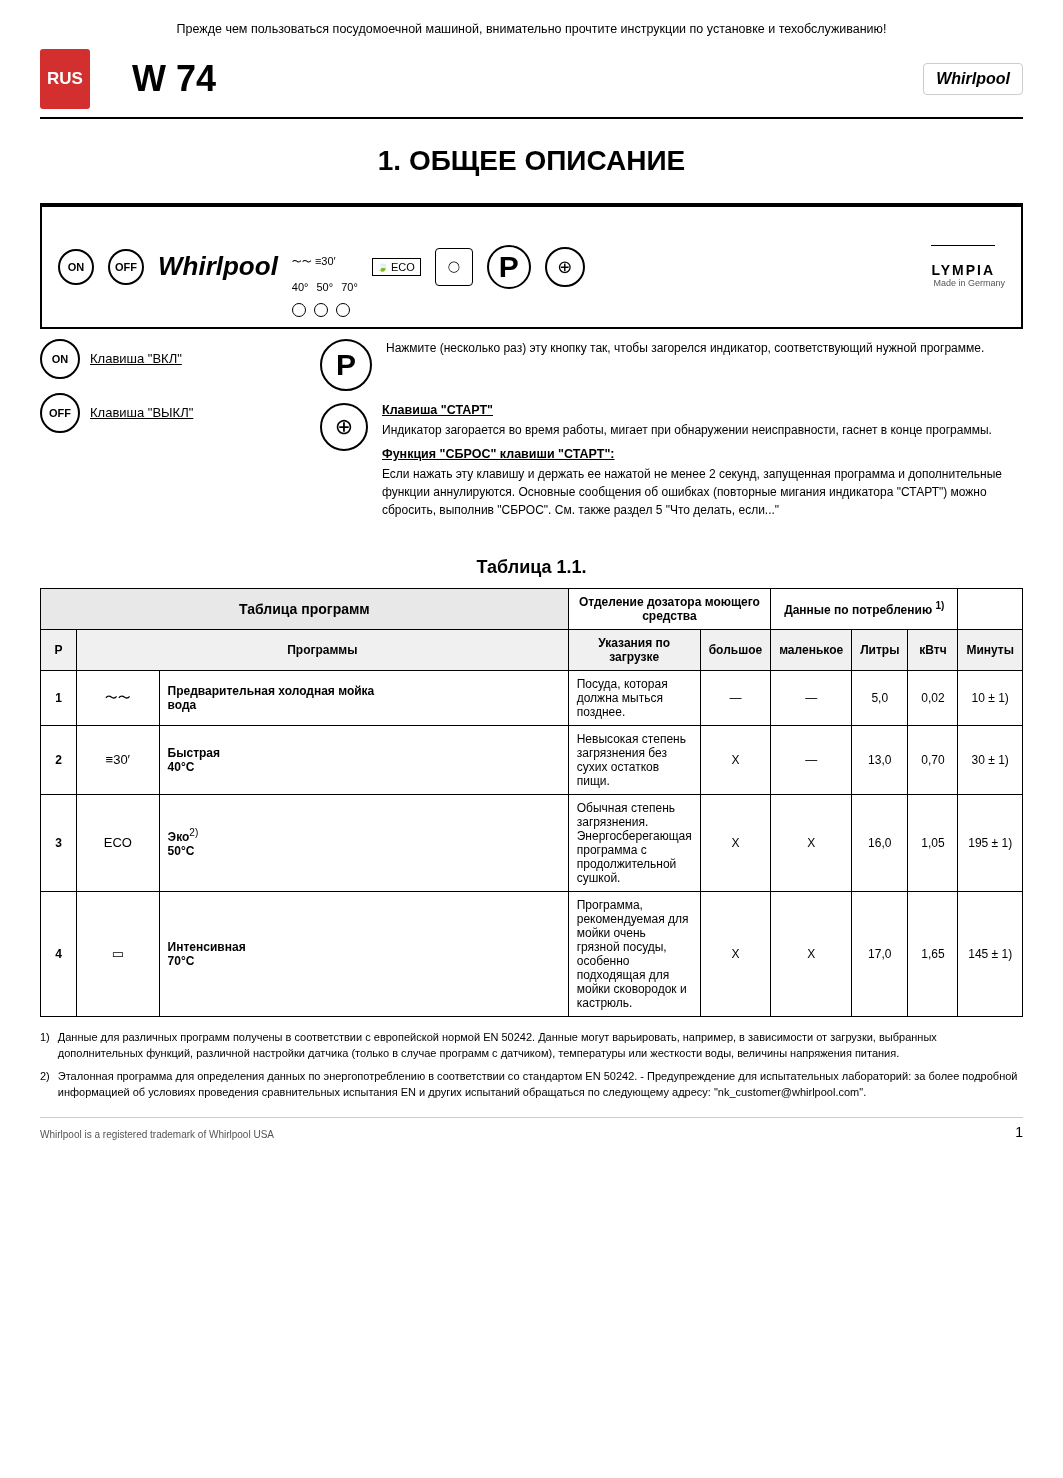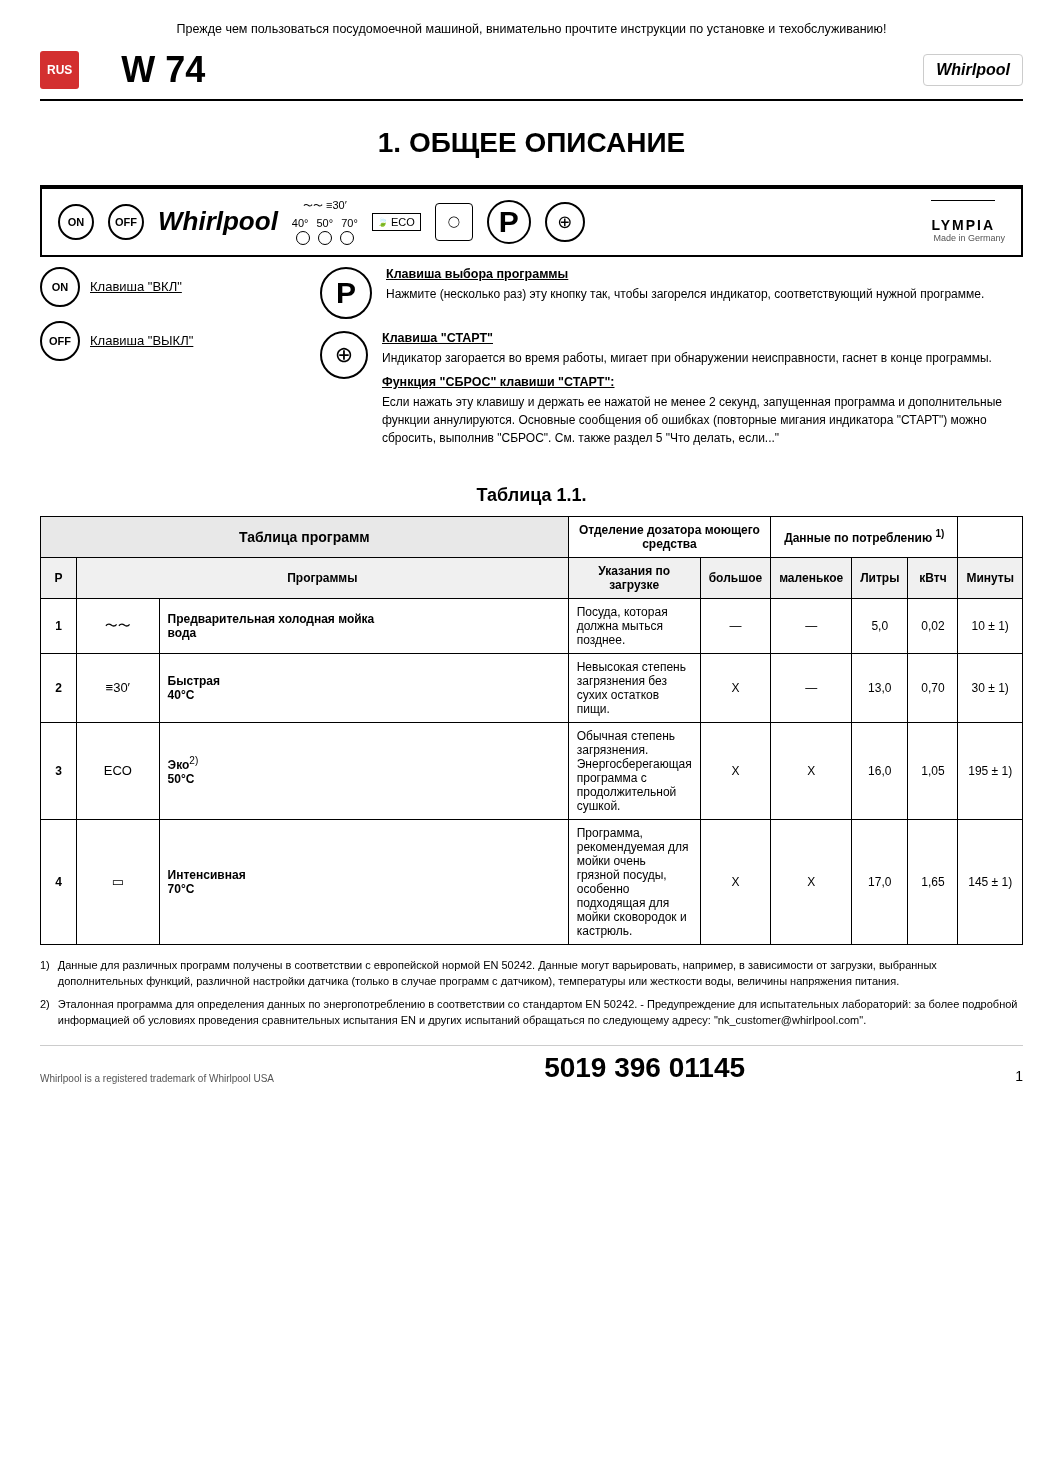"RUS" .rus-badge { font-size: 12px -> 17px; padding: 12px 7px -> 20px 7px }
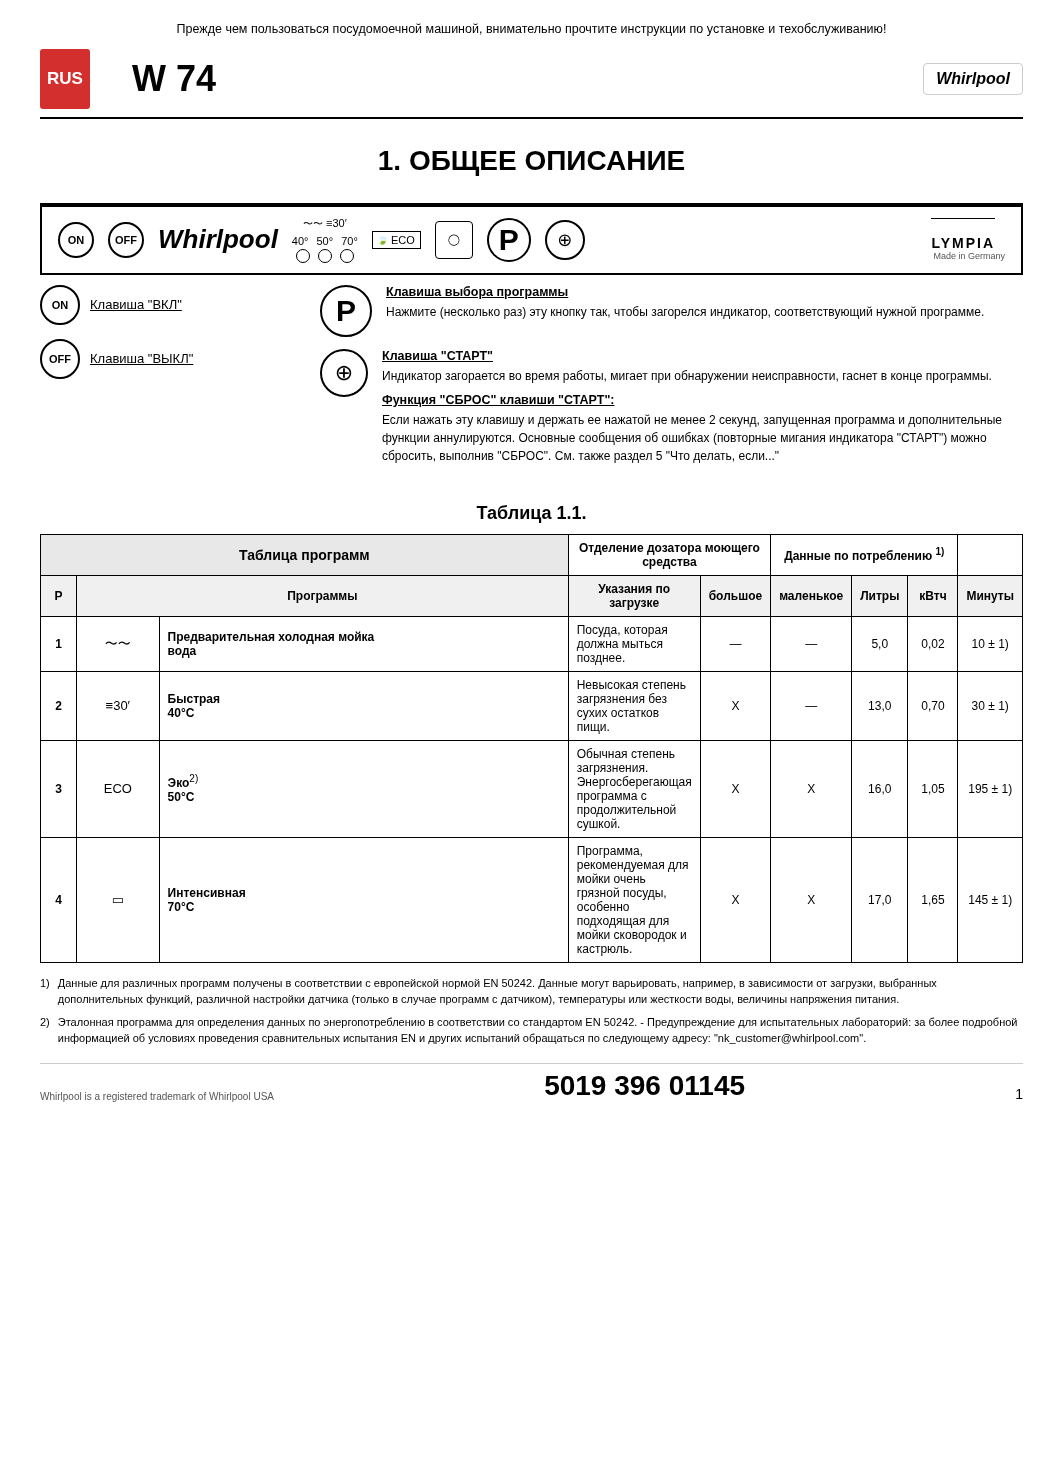"〜〜 ≡30′" .panel-temps { align-items: center -> flex-start; gap: 2px -> 10px; margin-top: none -> 38px }
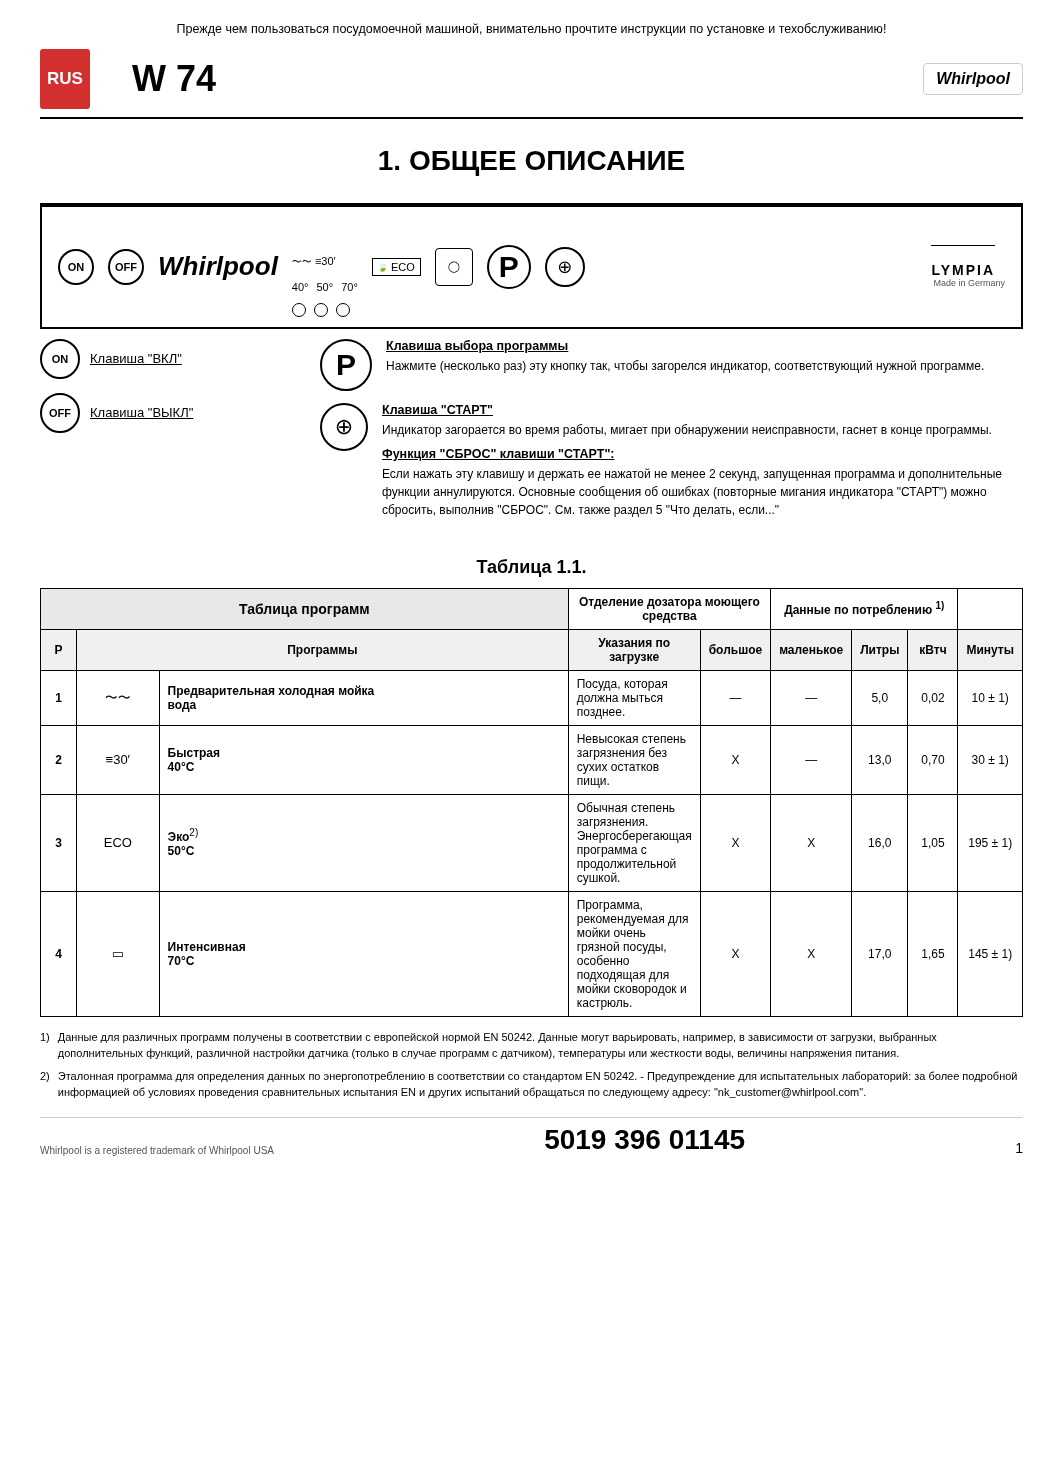"Клавиша выбора программы" div.key-desc-title { html: <div>Клавиша выбора программы</div> -> none }
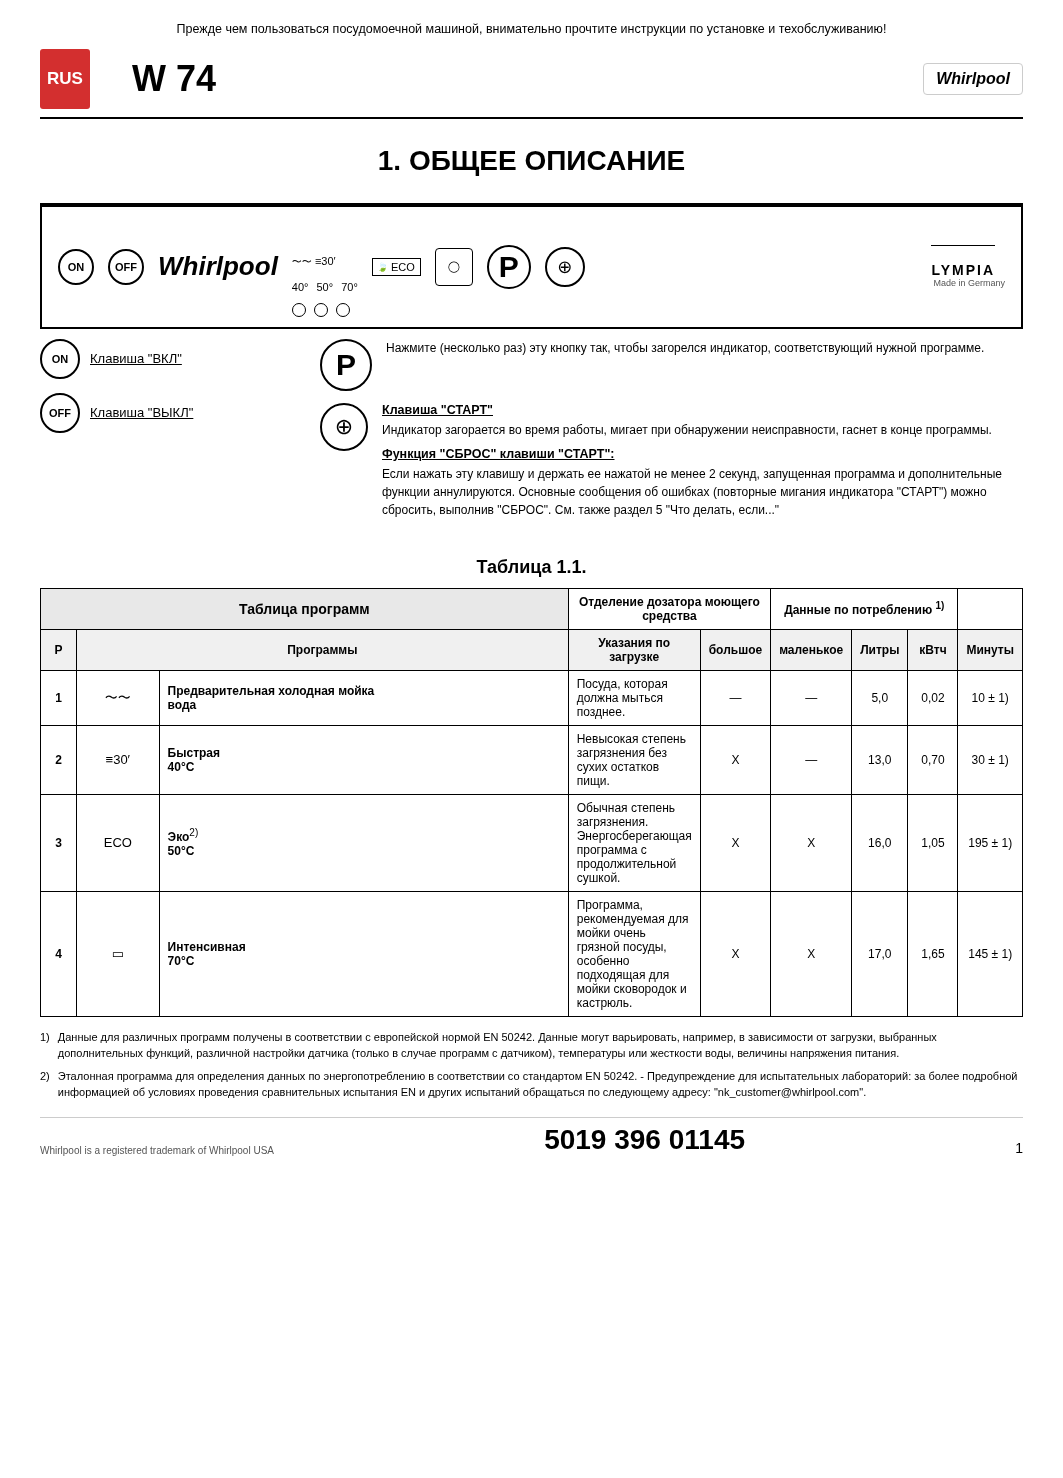"5019 396 01145" span.footer-part-num { html: <span>5019 396 01145</span> -> none }
